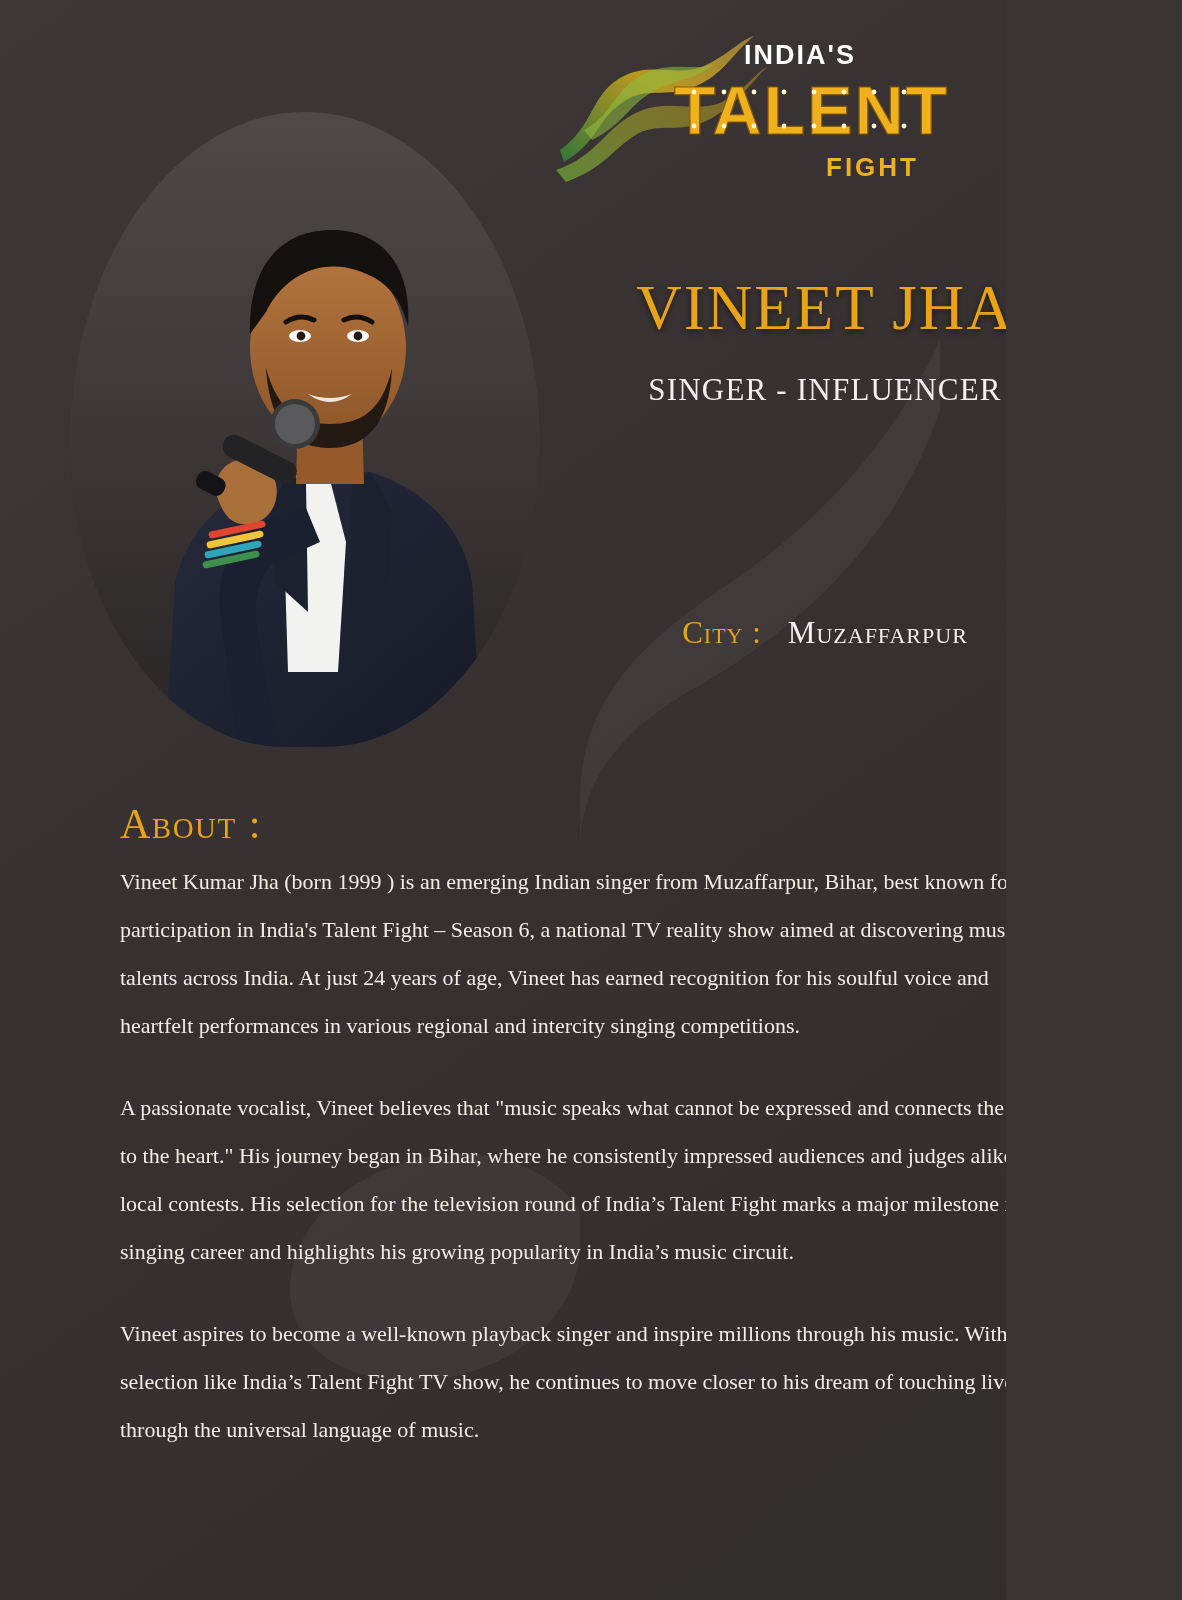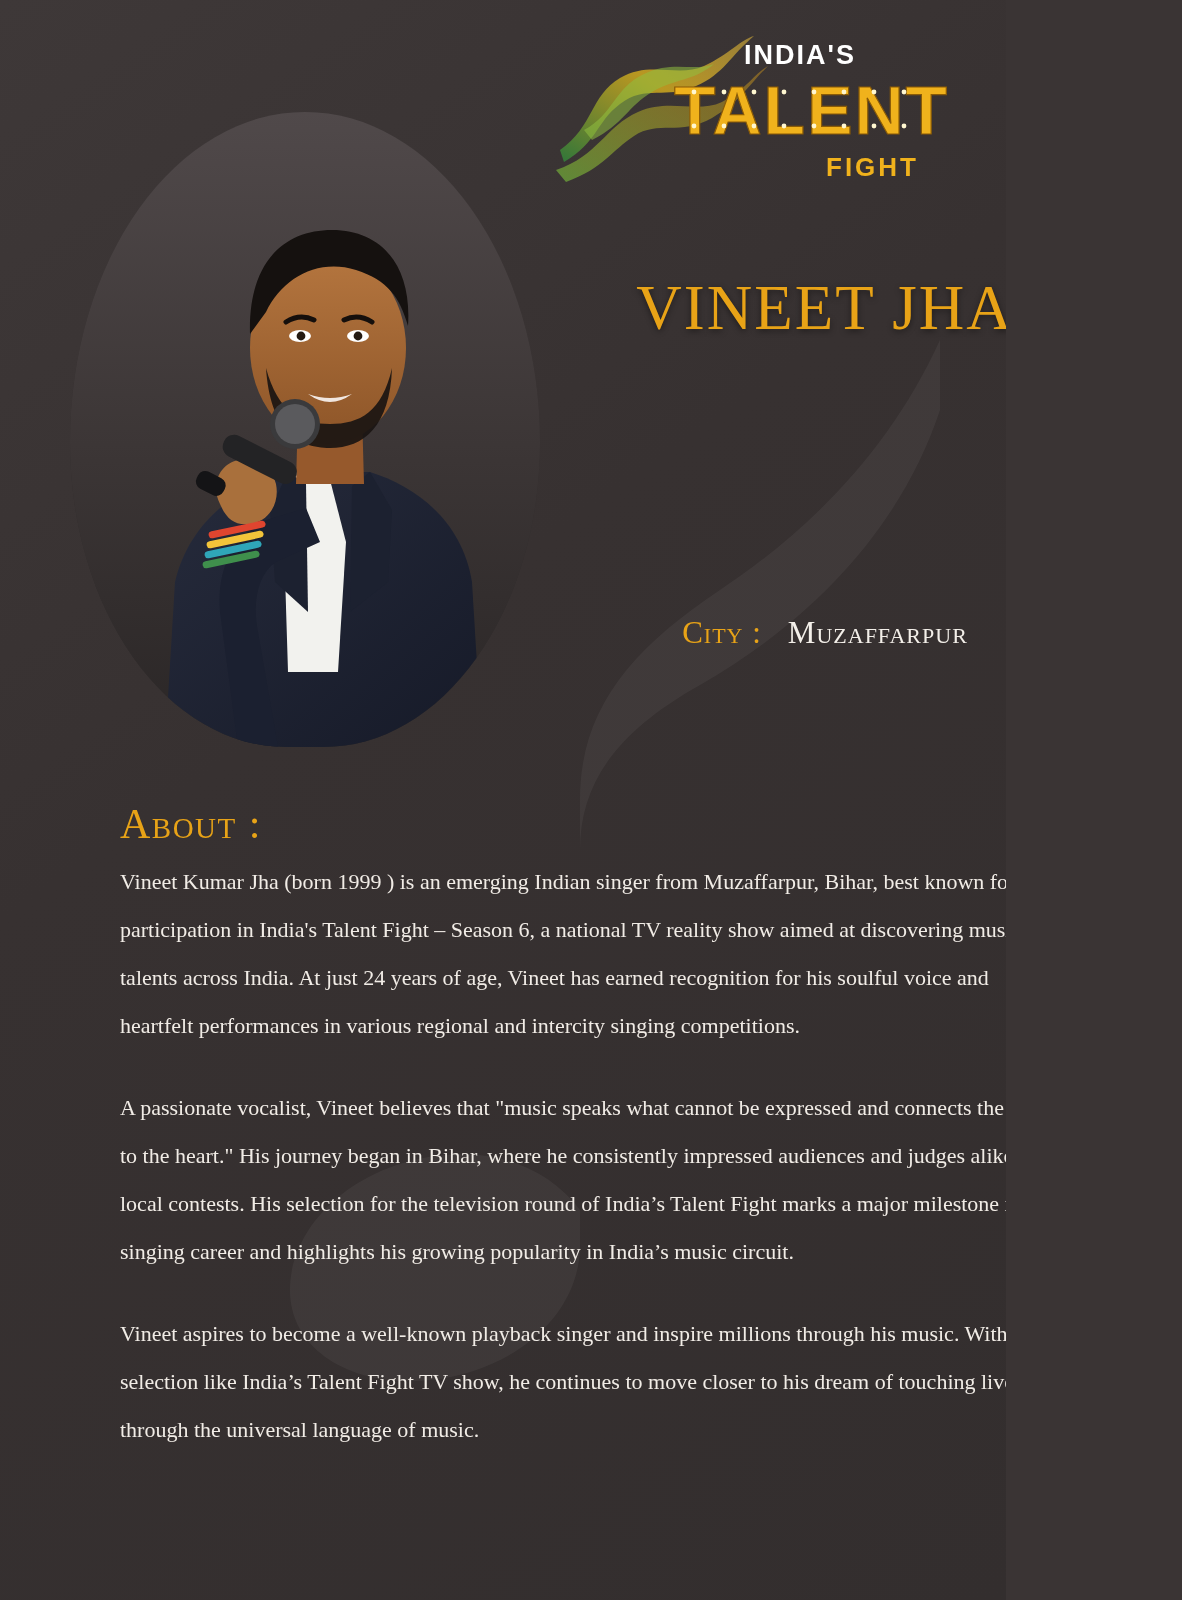"SINGER - INFLUENCER" div.role { html: none -> <div>SINGER - INFLUENCER</div> }
